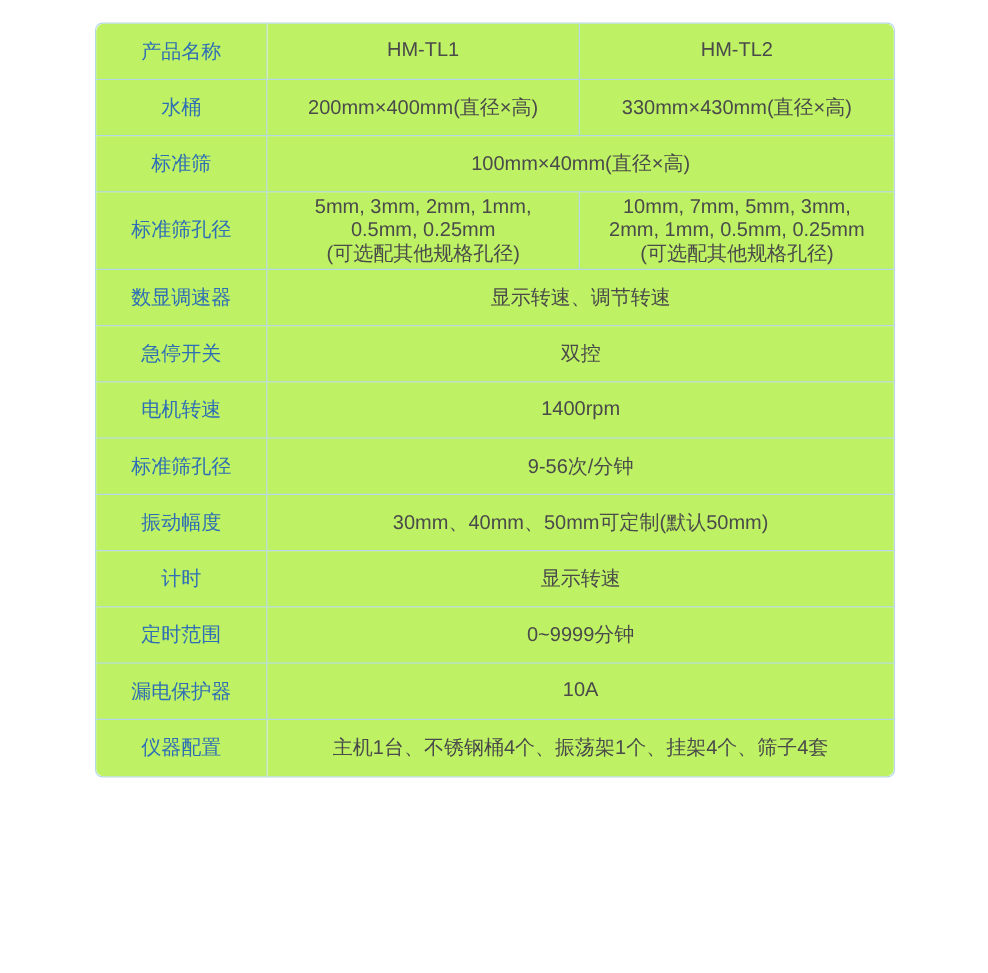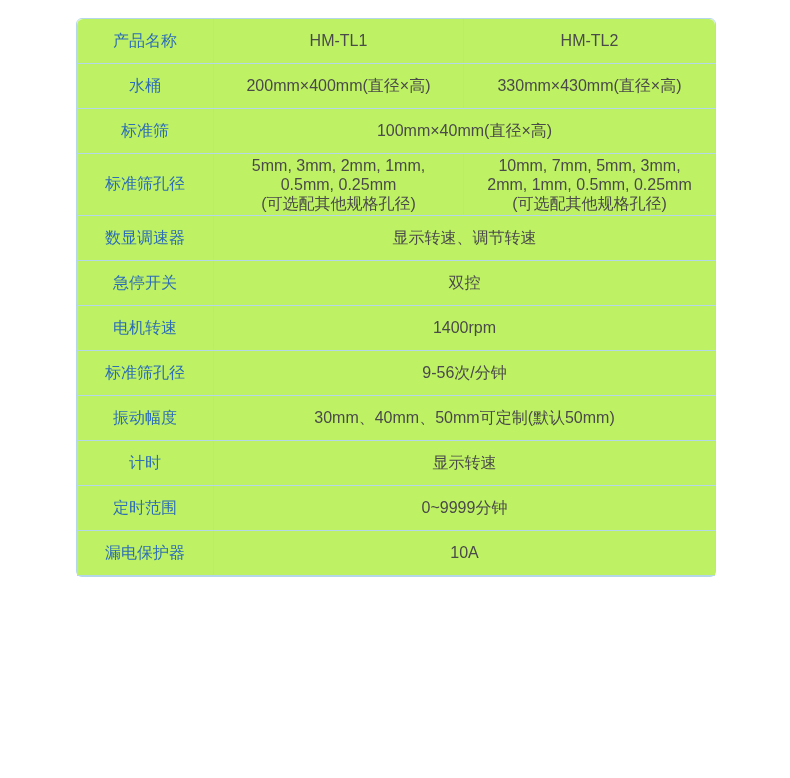"仪器配置" tr.last-row { html: none -> <tr> <td>仪器配置</td> <td>主机1台、不锈钢桶4个、振荡架1个、挂架4个、筛子4套</td> </tr> }
